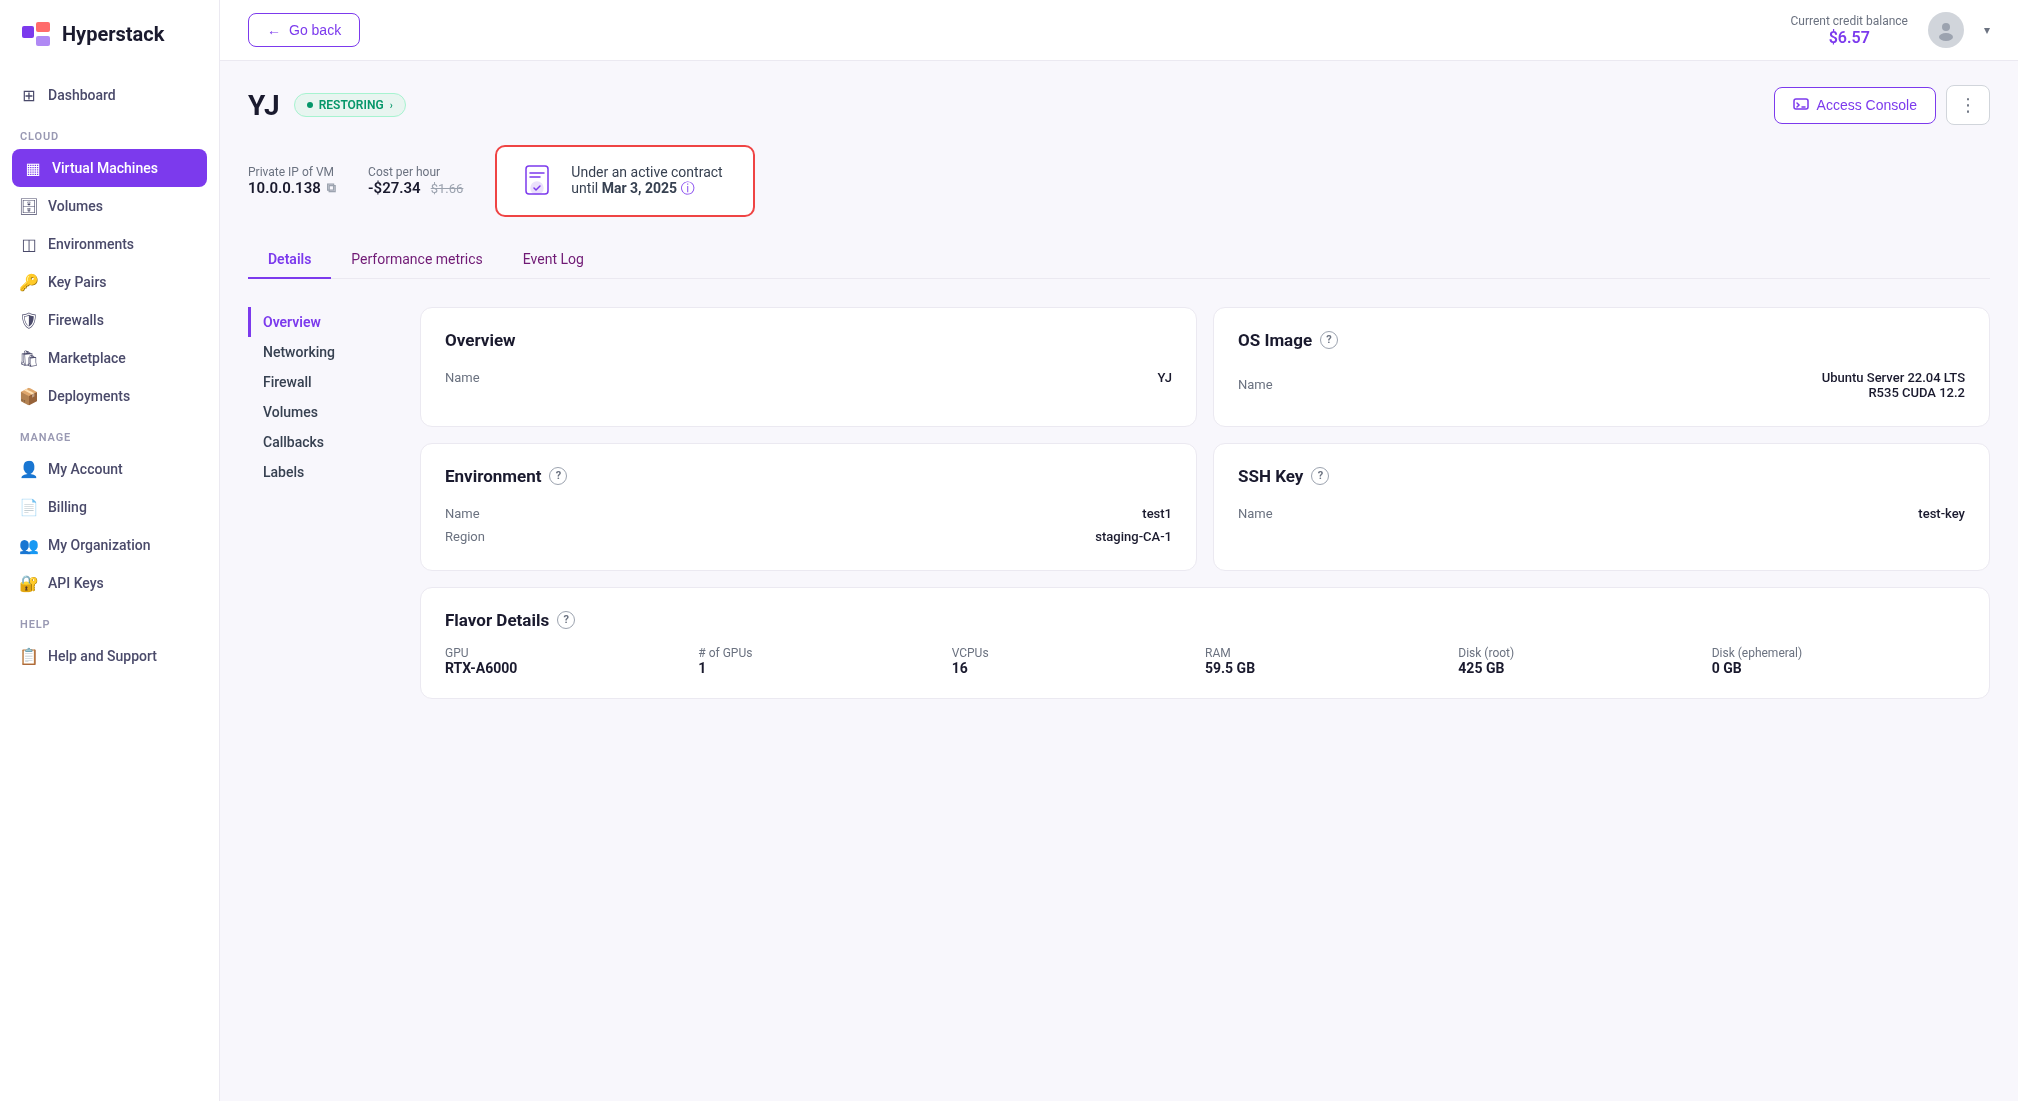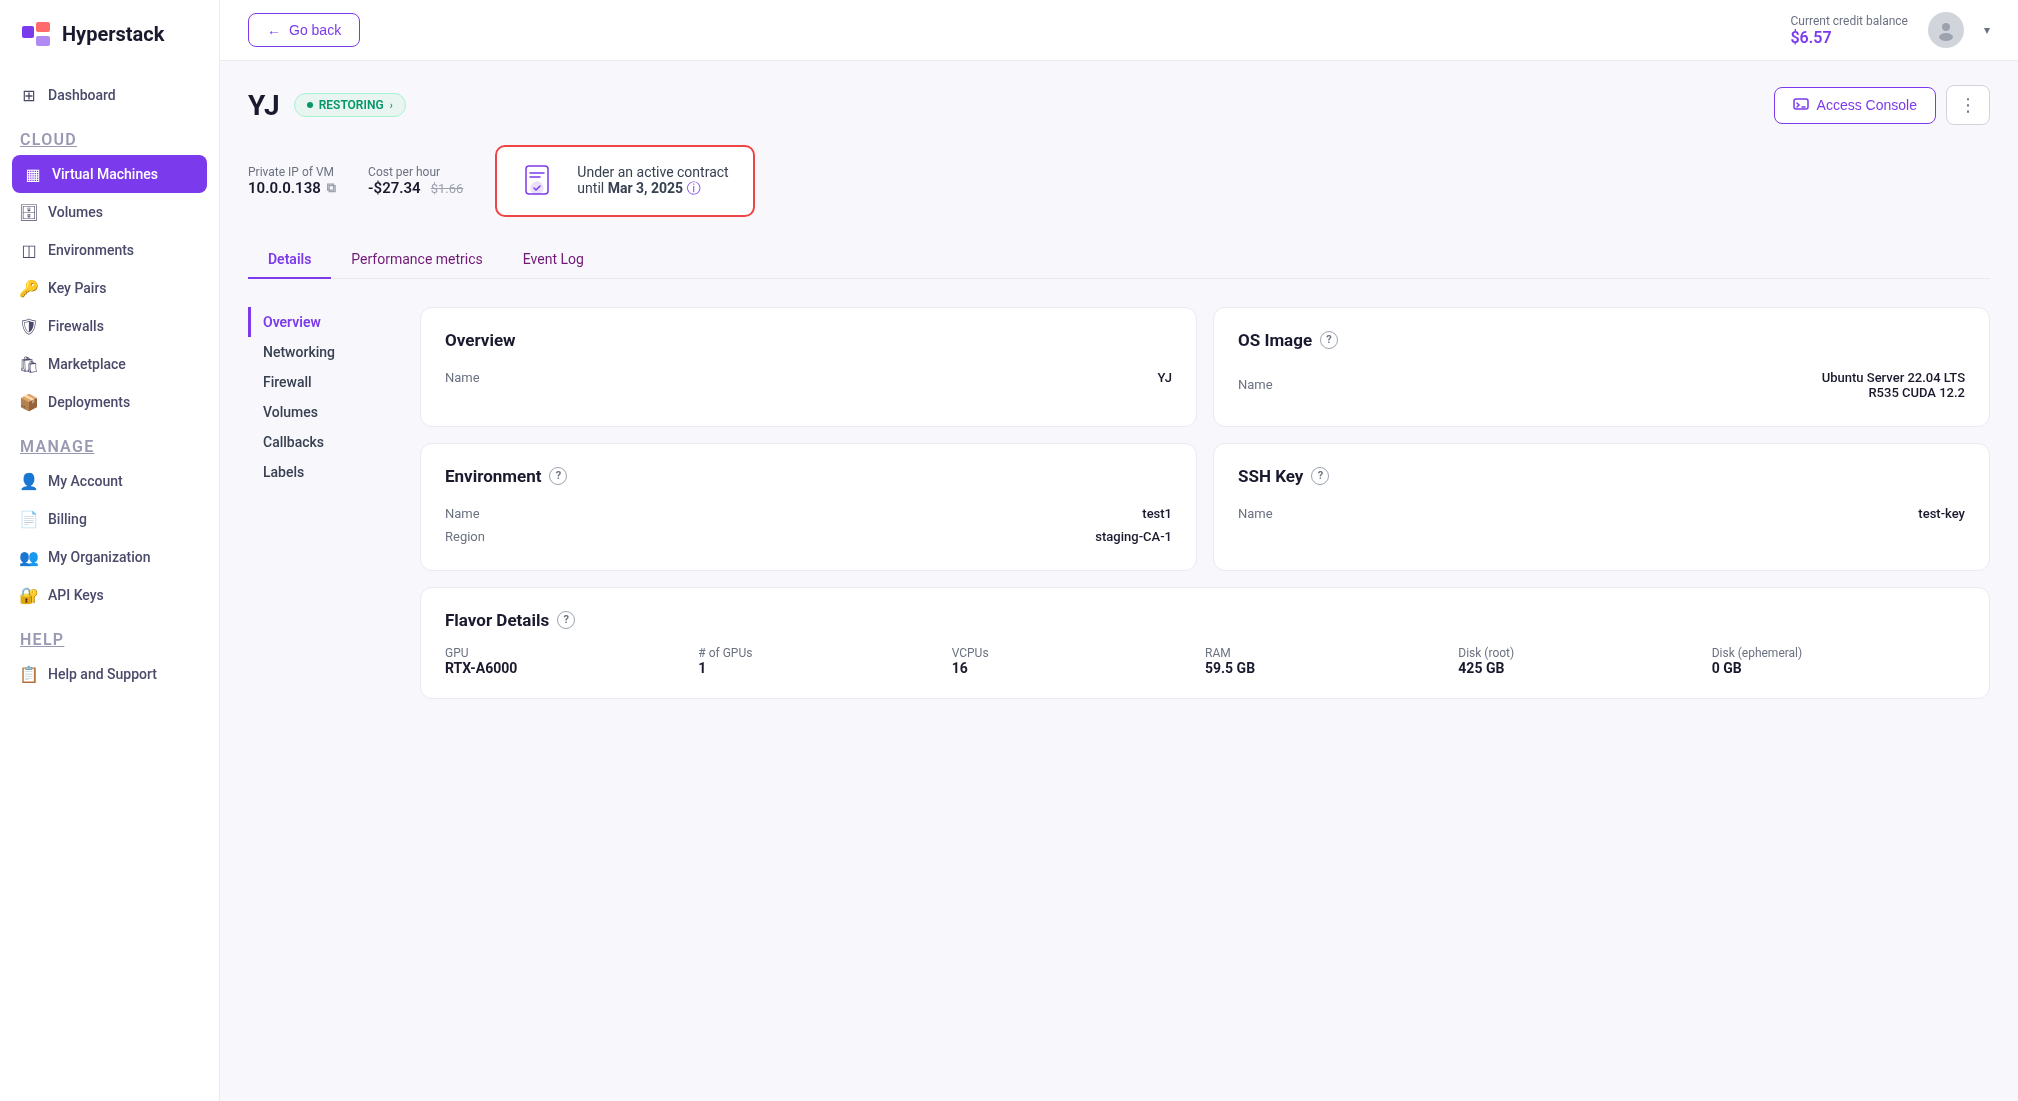"Current credit balance" .credit-balance { text-align: left -> center }
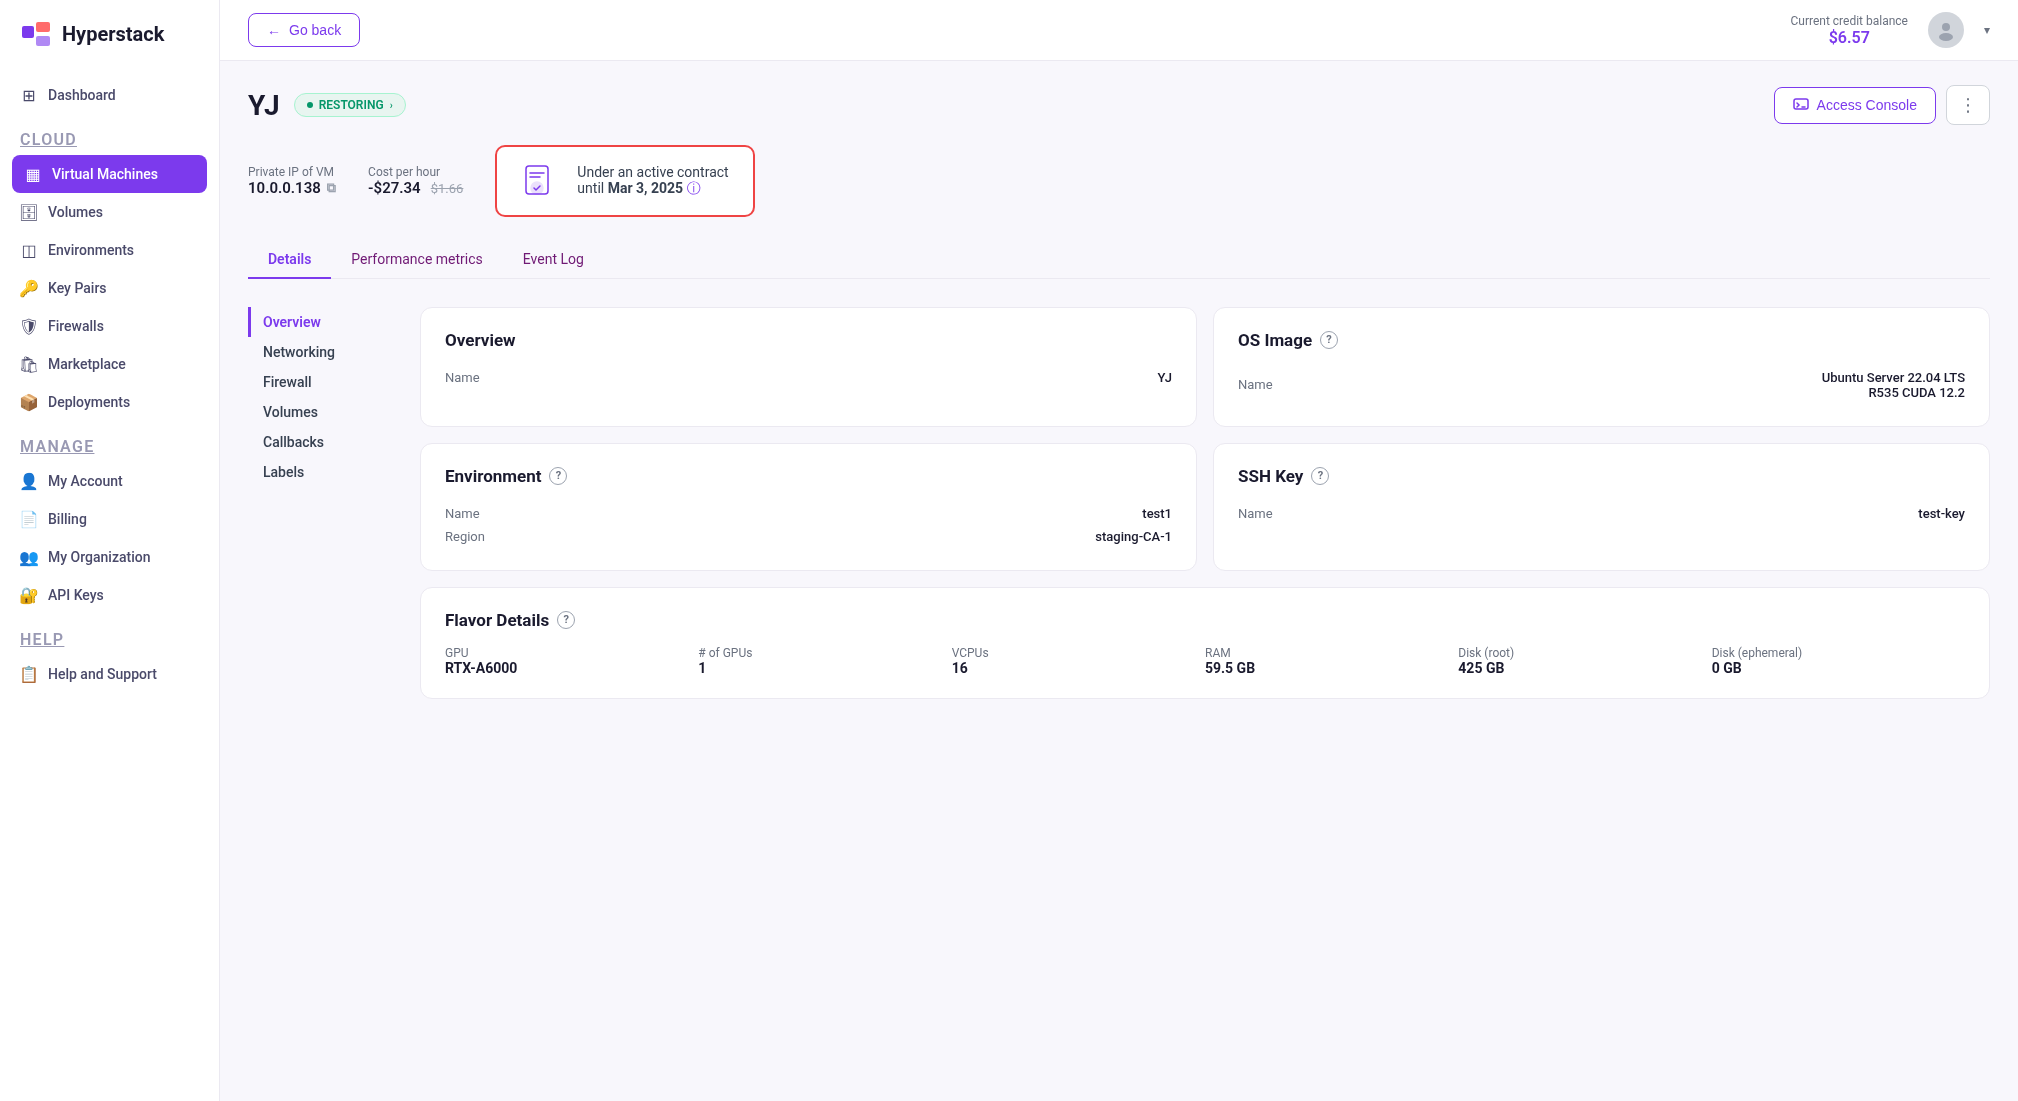"CLOUD" .nav-section-label { font-size: 16px -> 11px; text-decoration: underline -> none }
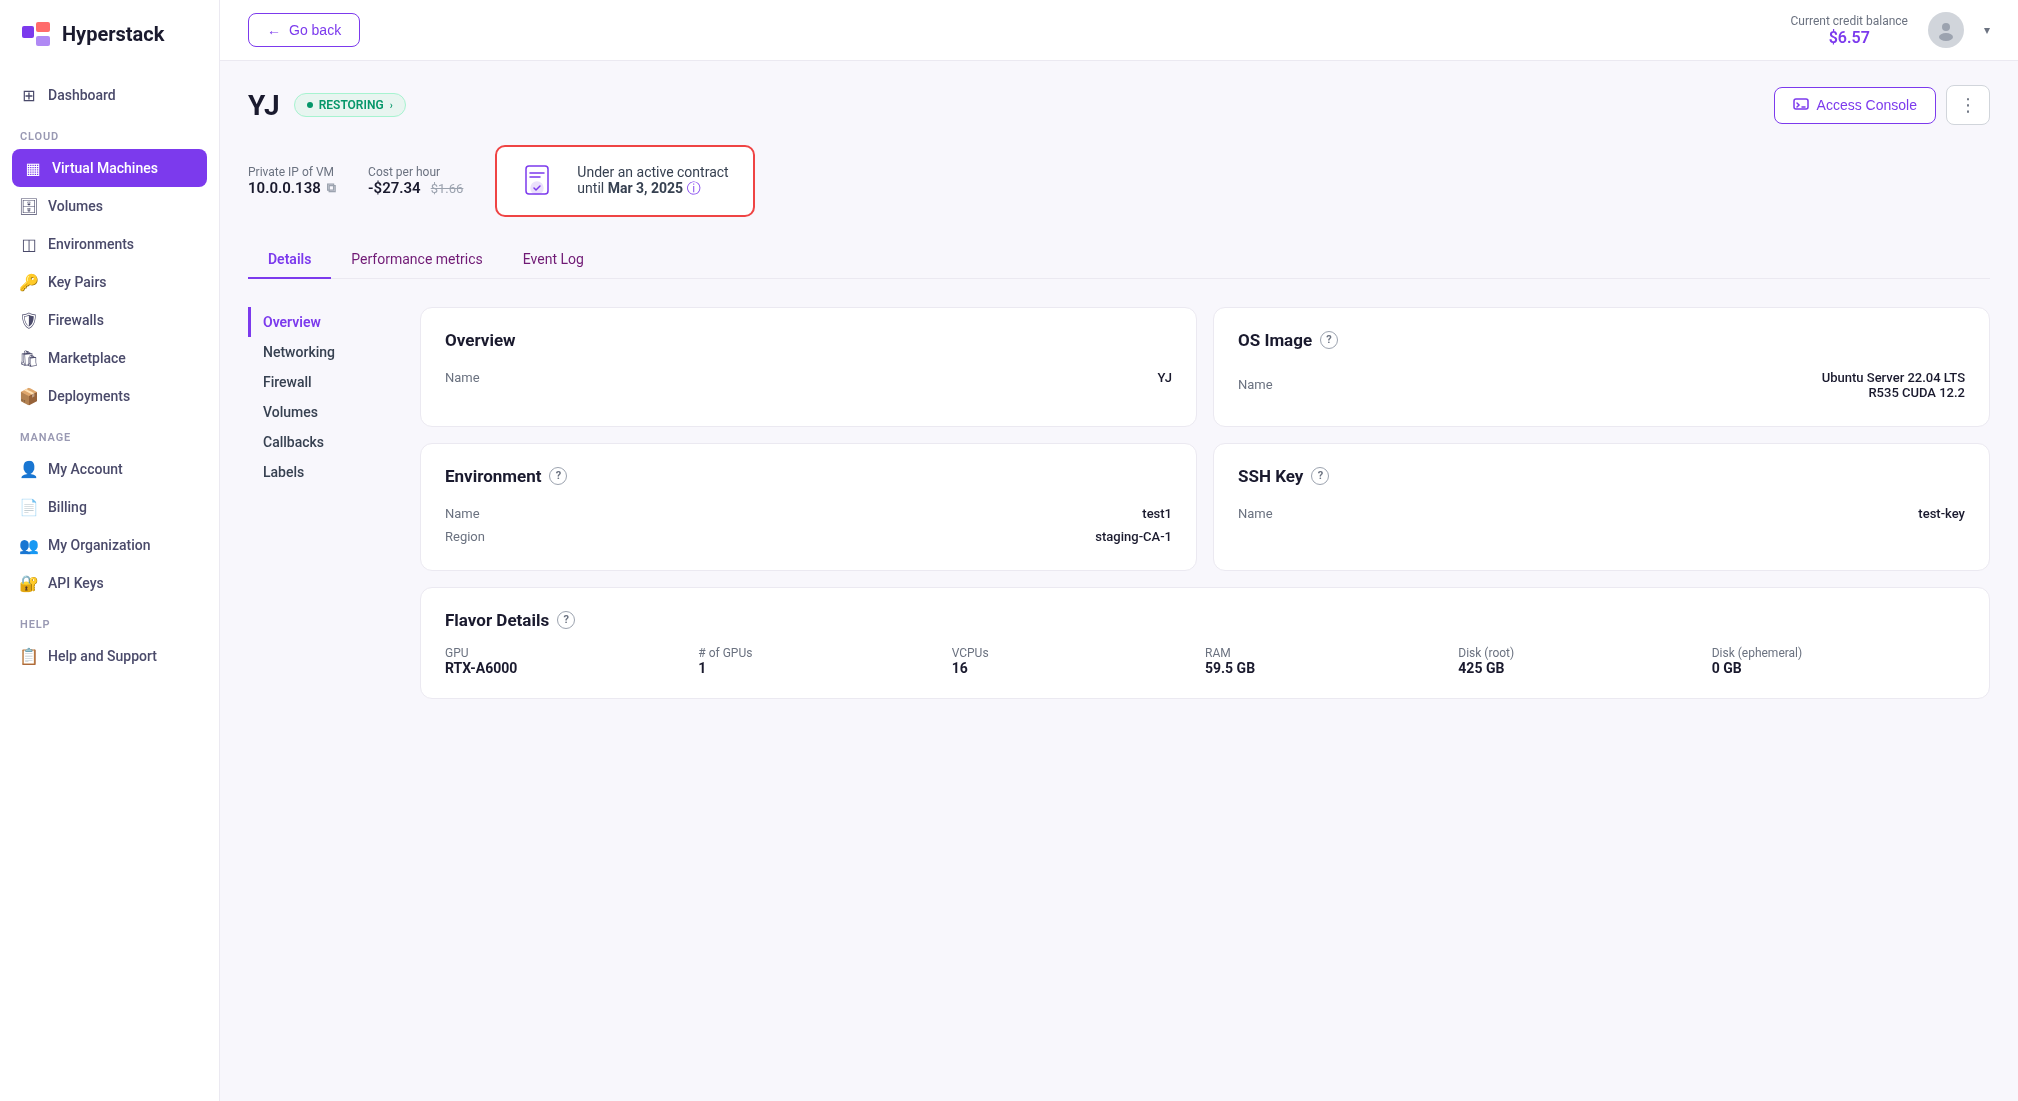"Under an active contract" .contract-banner { gap: 20px -> 14px }
